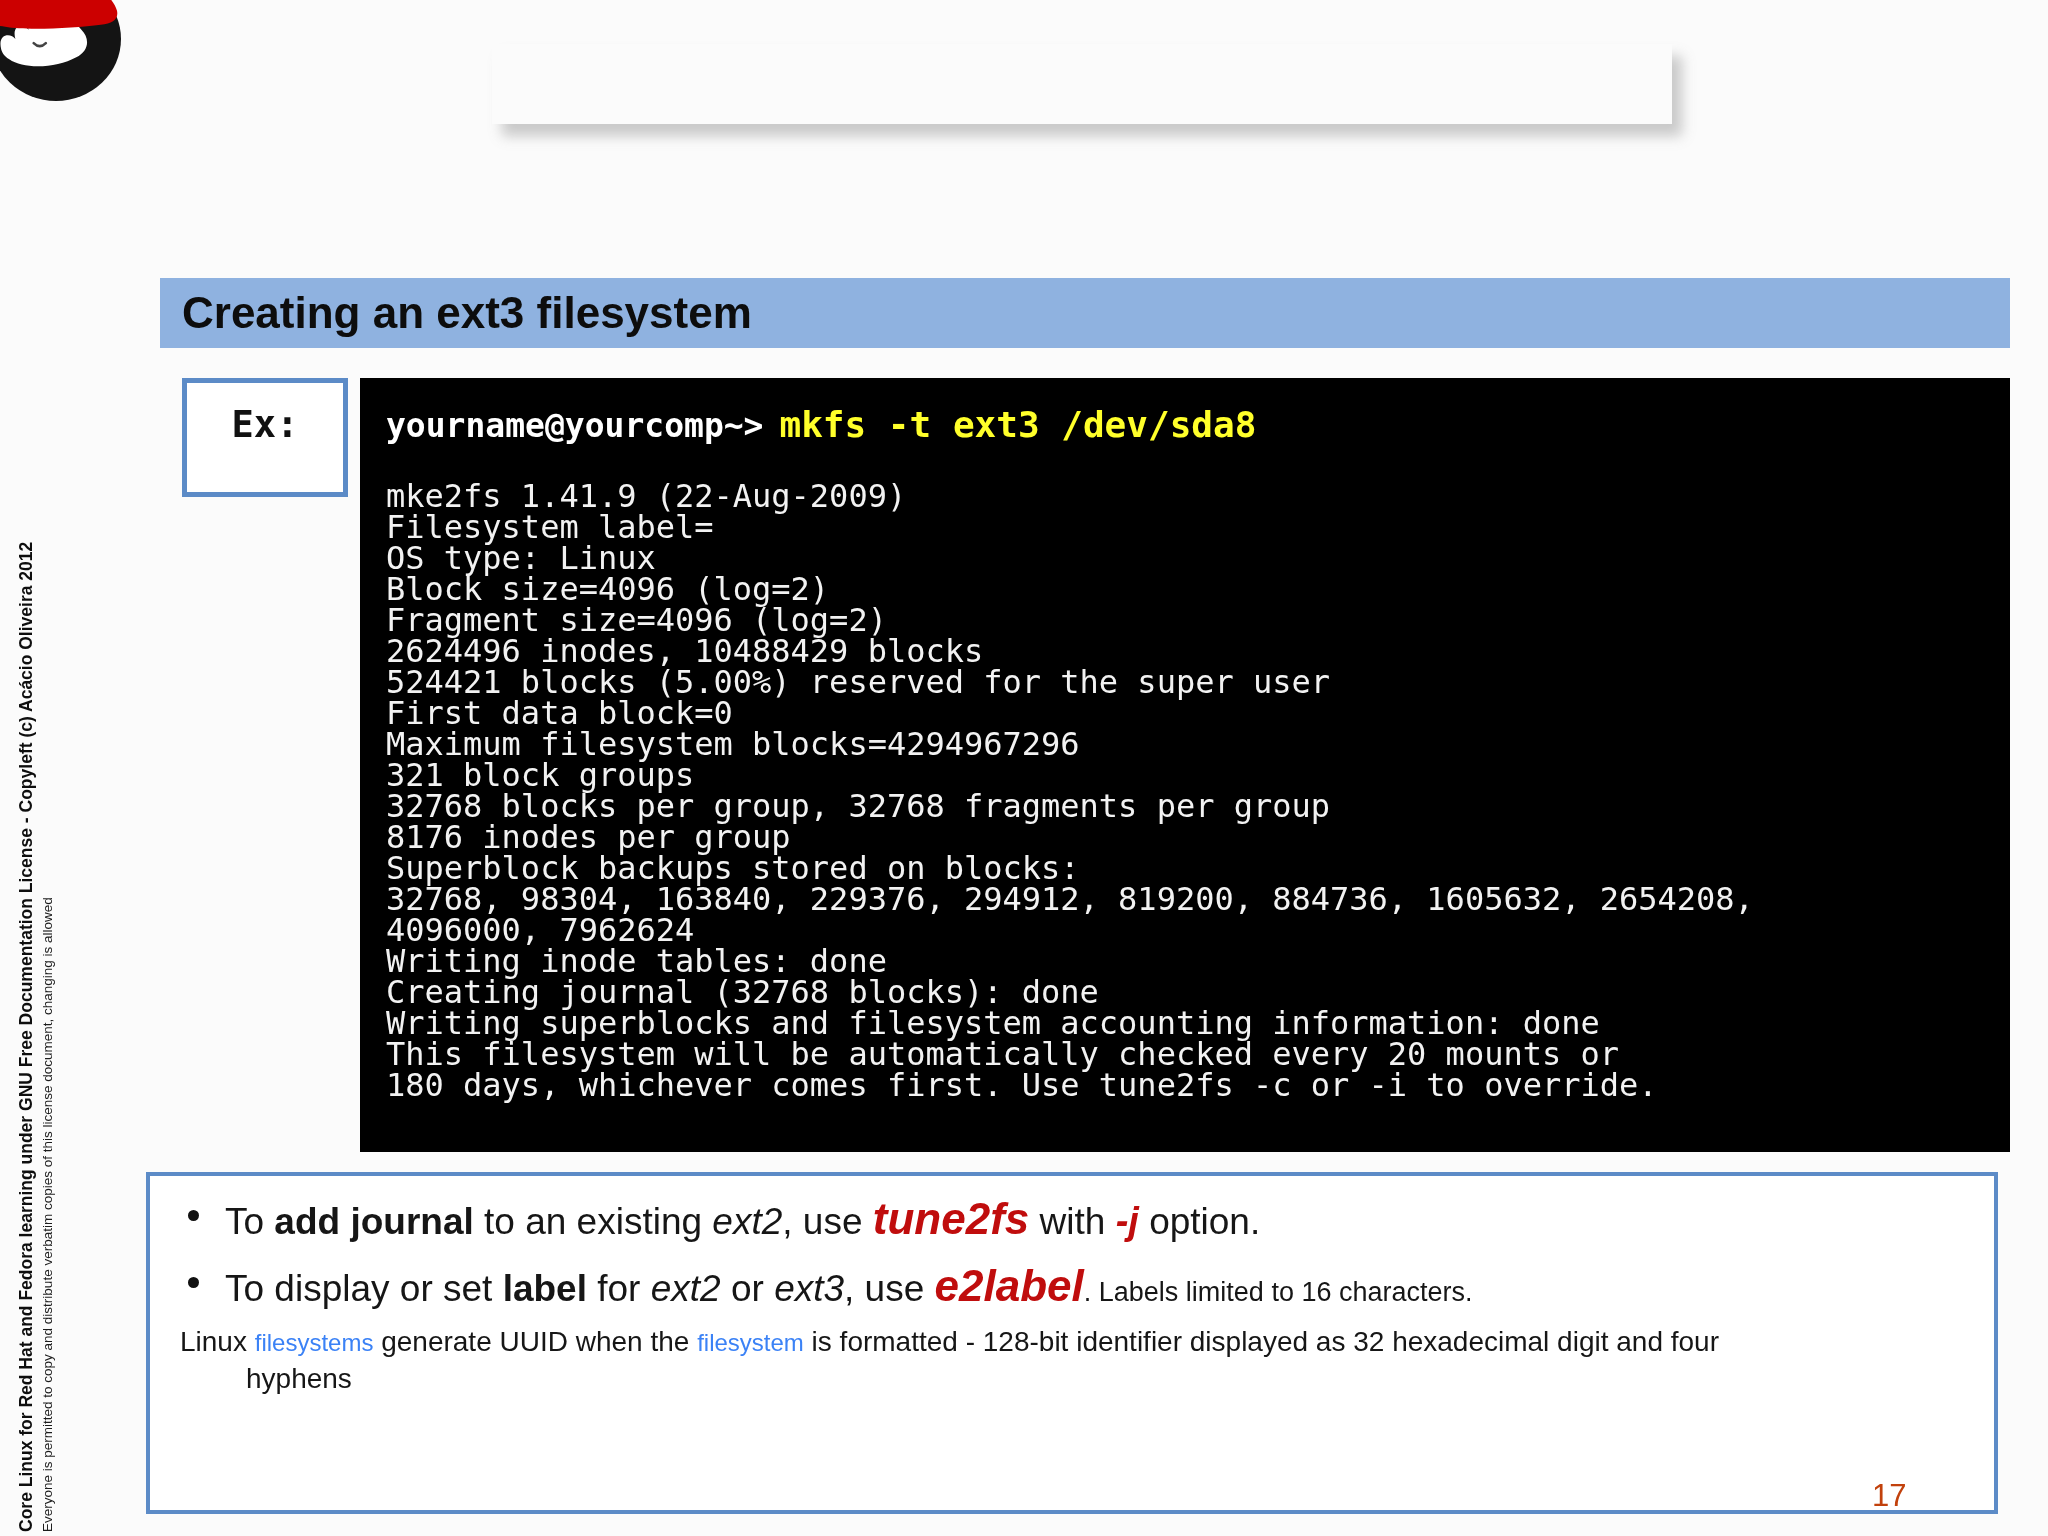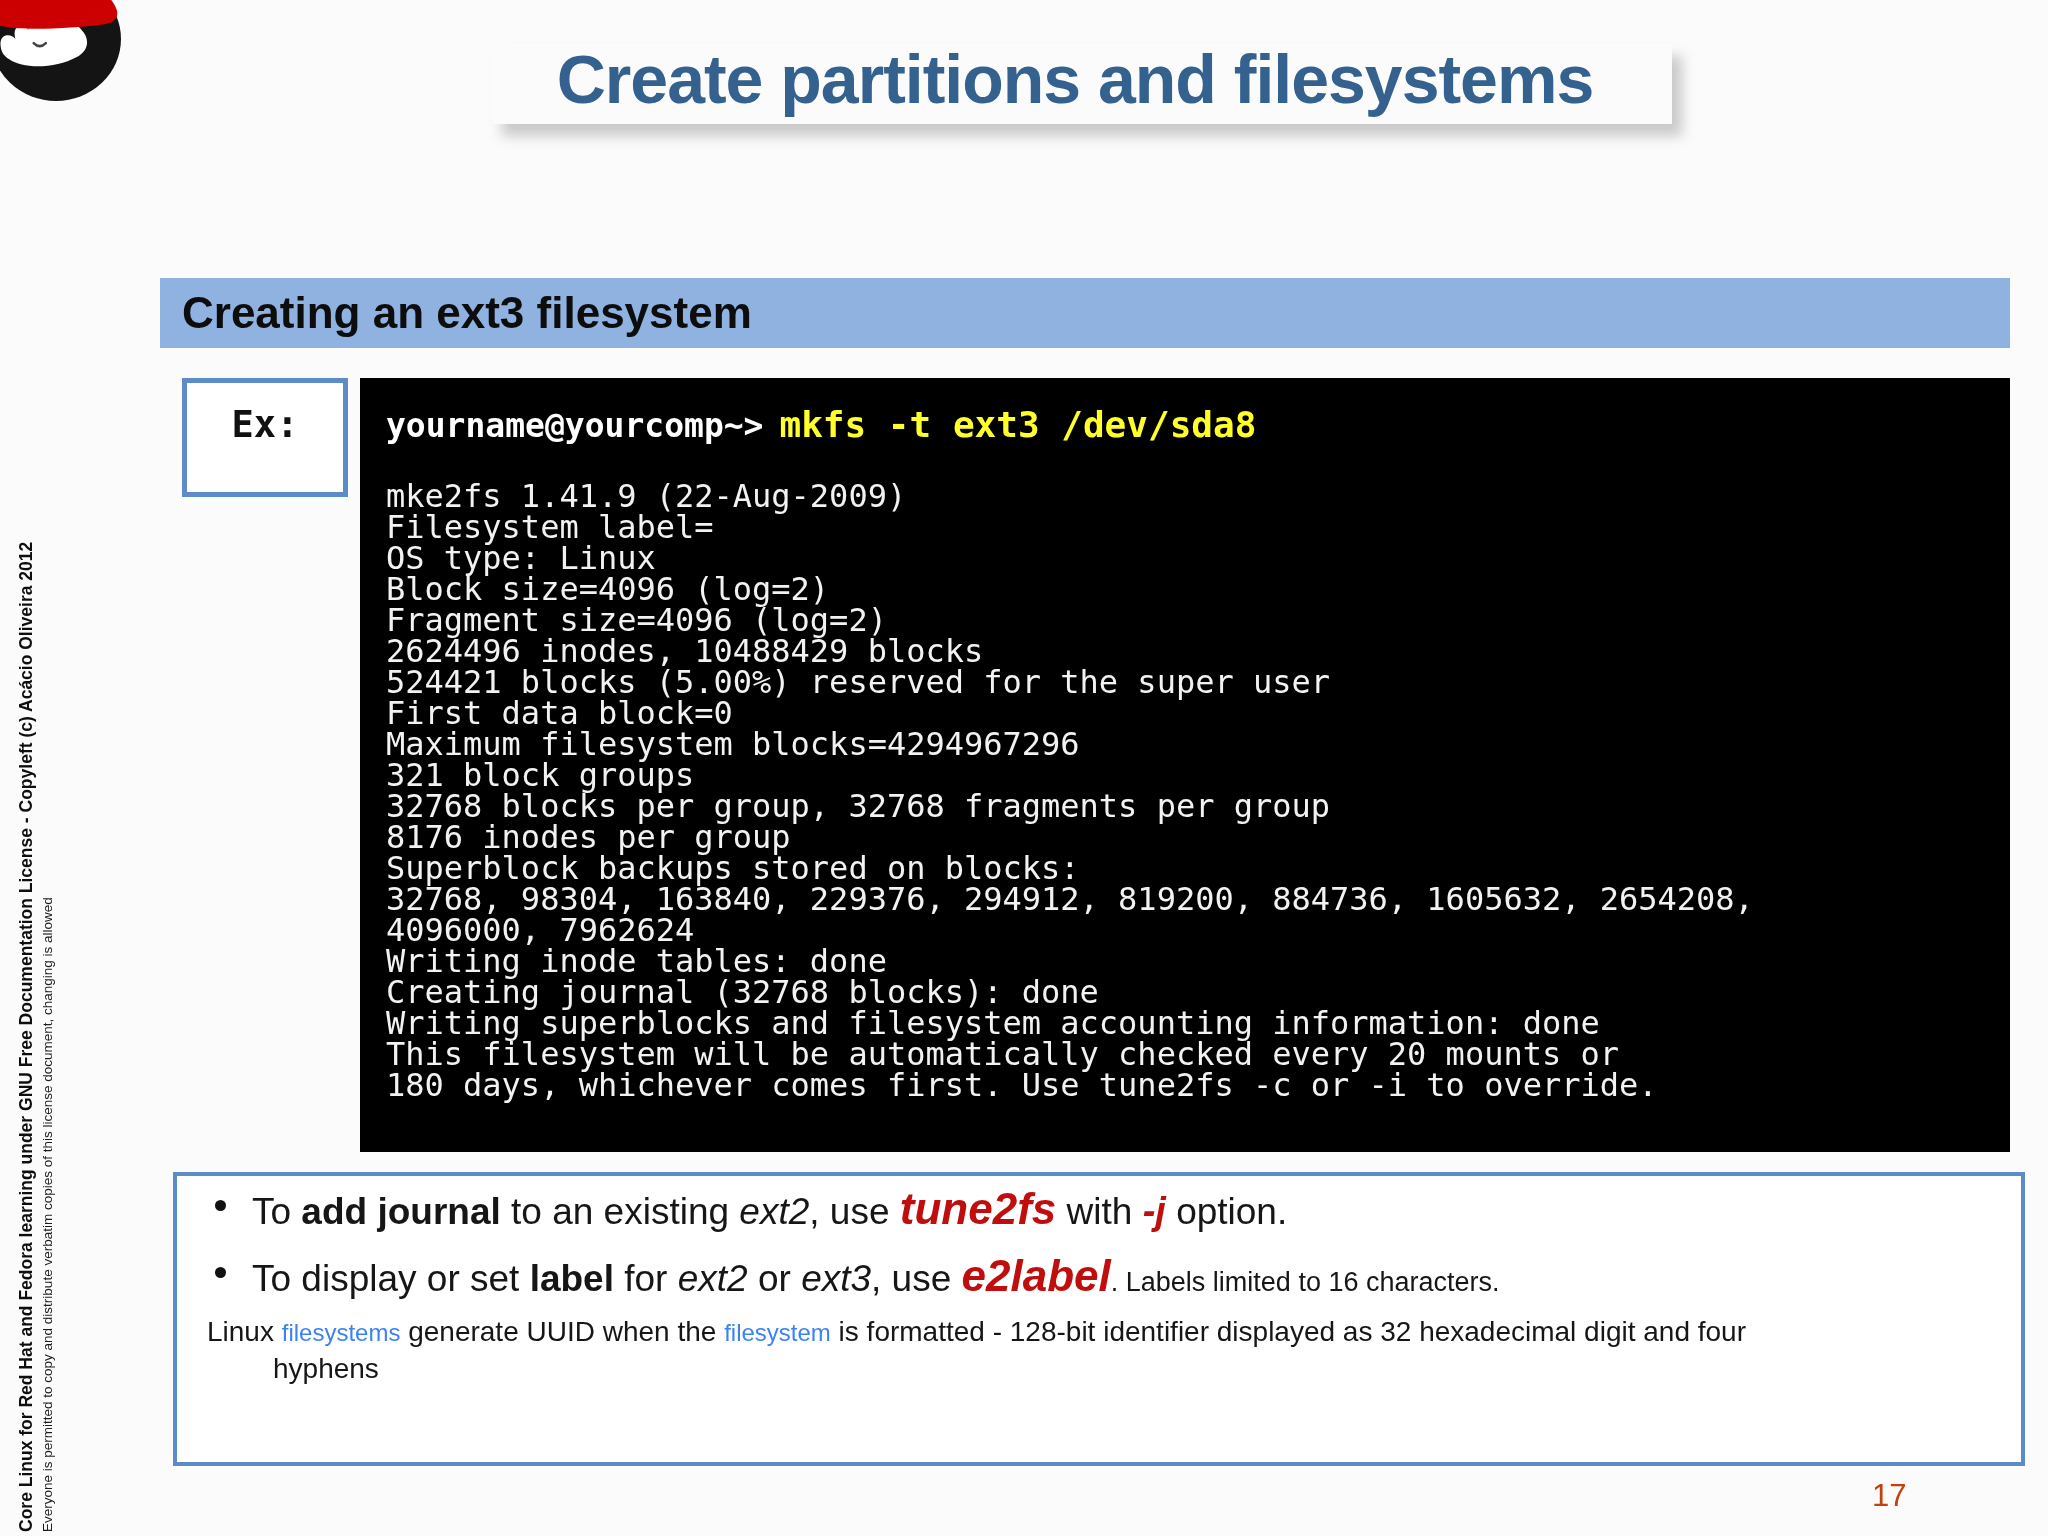"Create partitions and filesystems" div.slide-title { html: <div>Create partitions and filesystems</div> -> none }
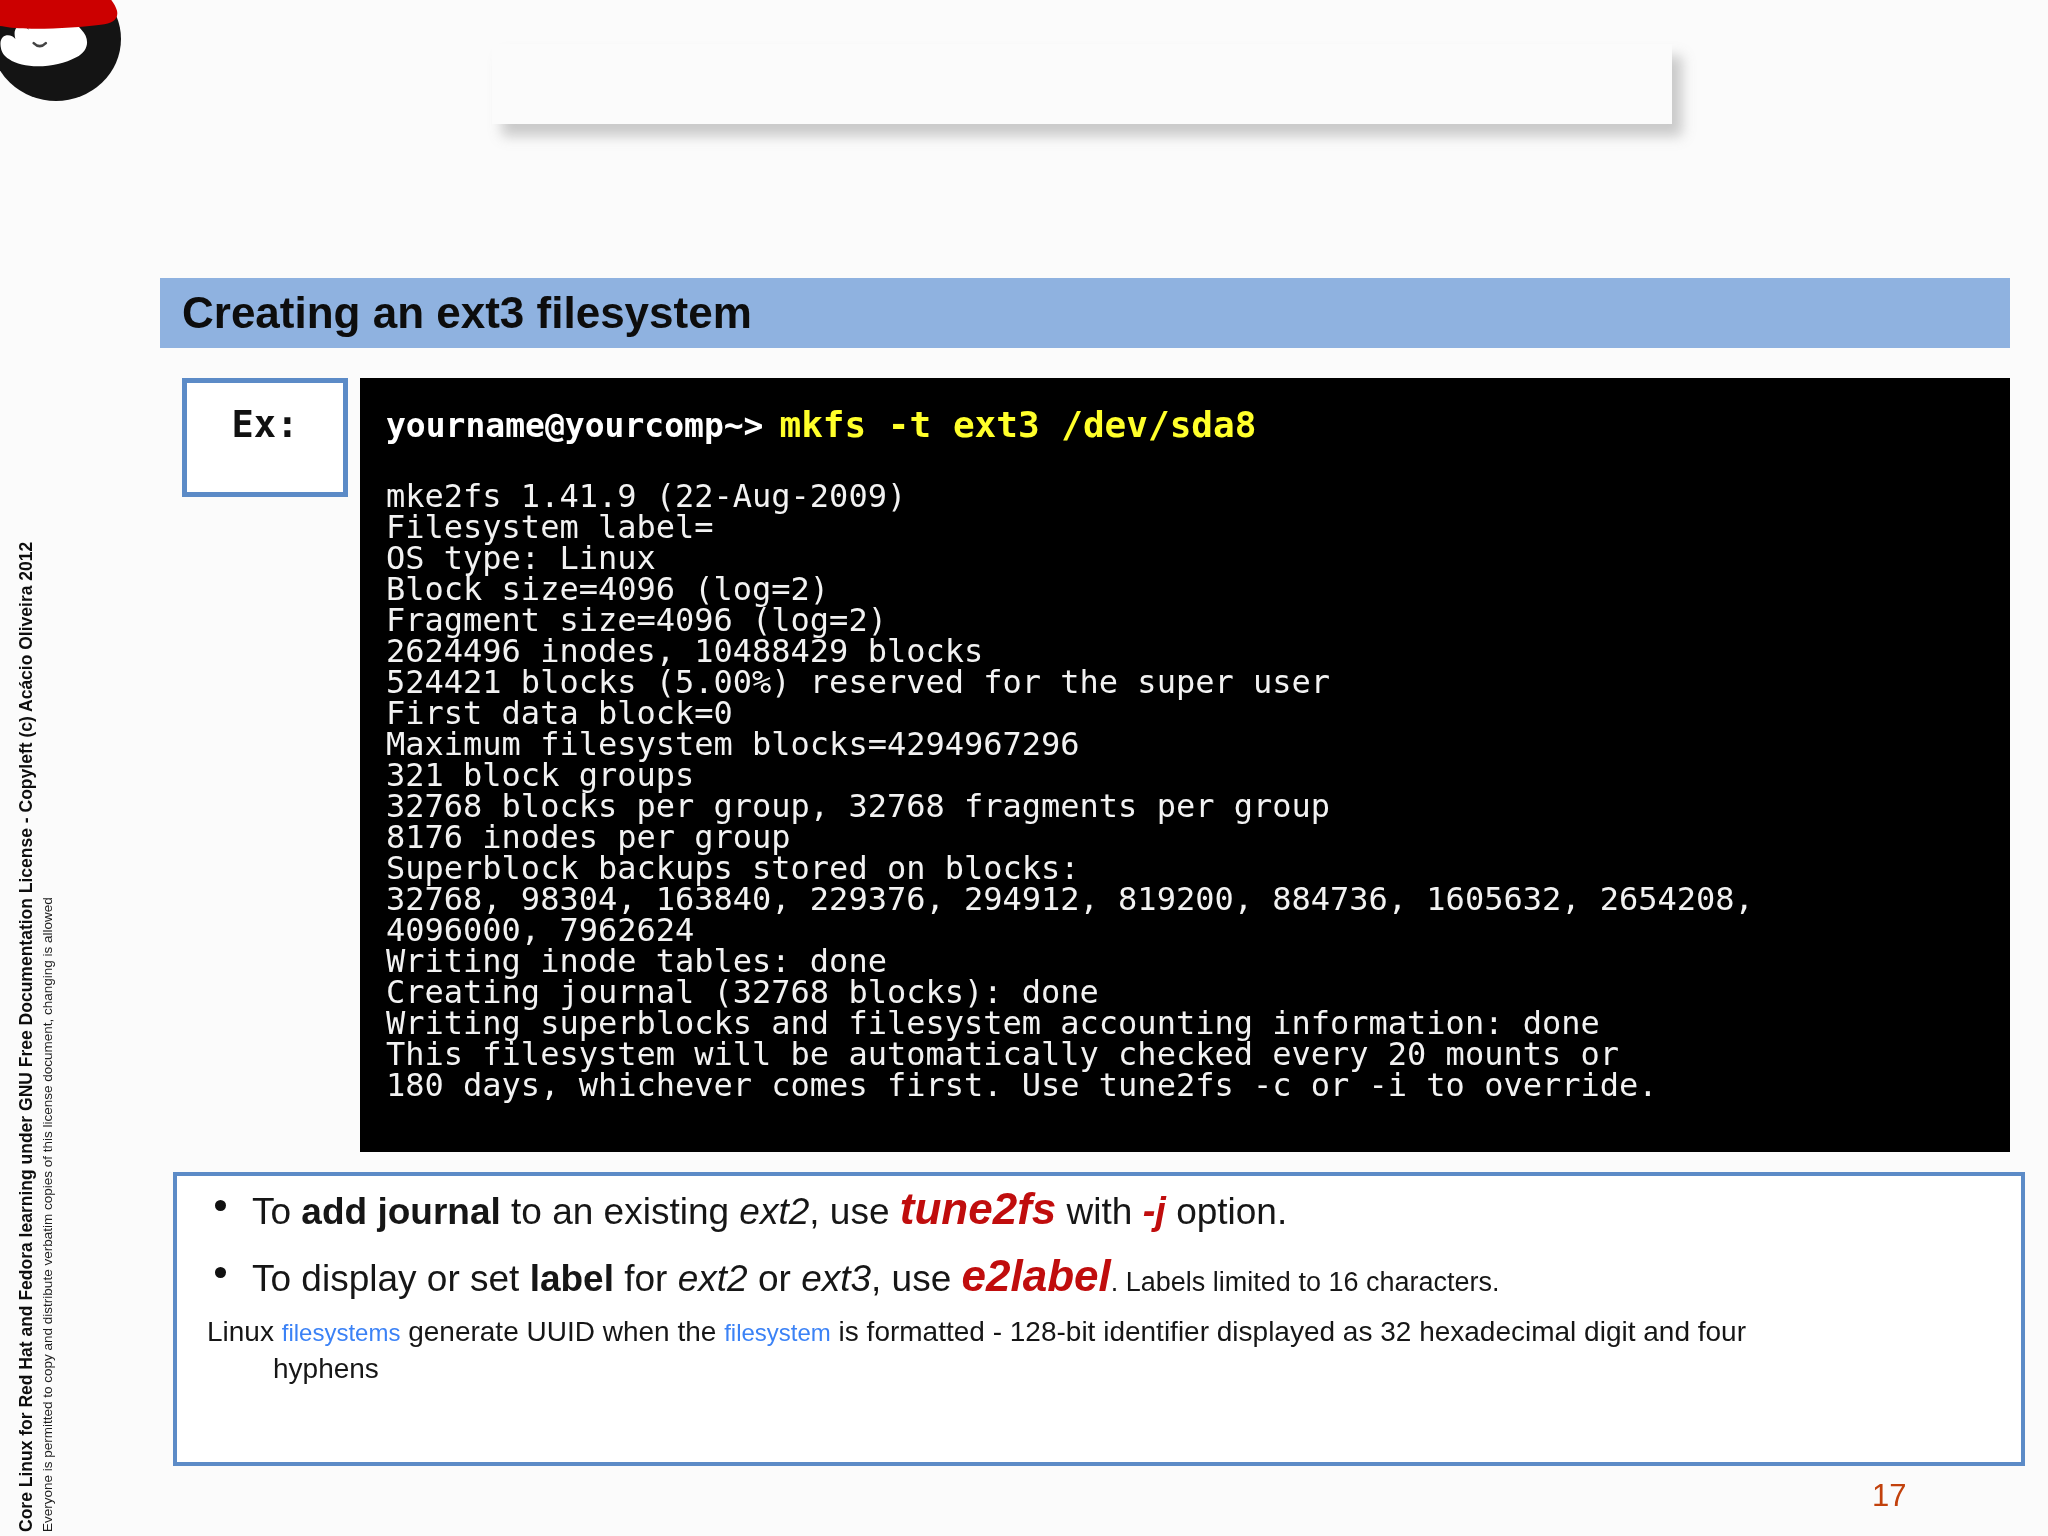"To add journal to an" .notes-box { height: 294px -> 342px; left: 173px -> 146px; padding: 4px 24px 10px 30px -> 14px 24px 10px 30px }
